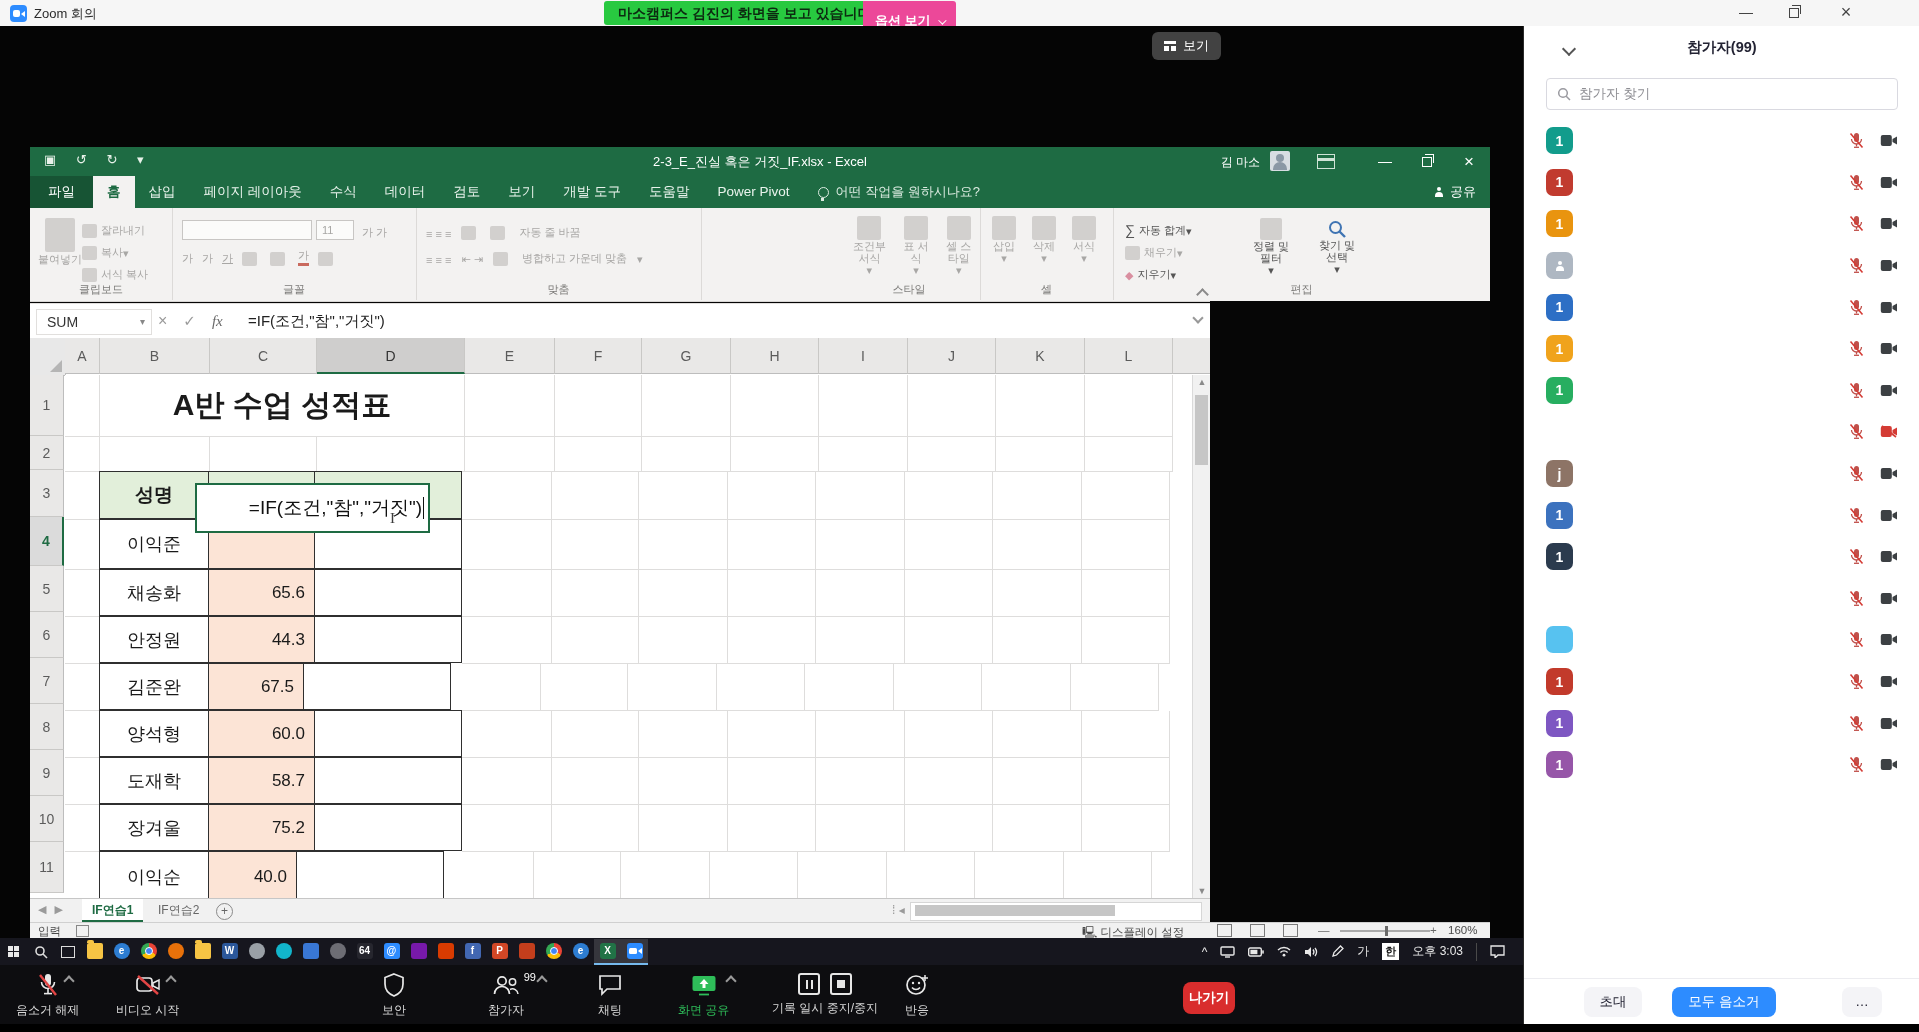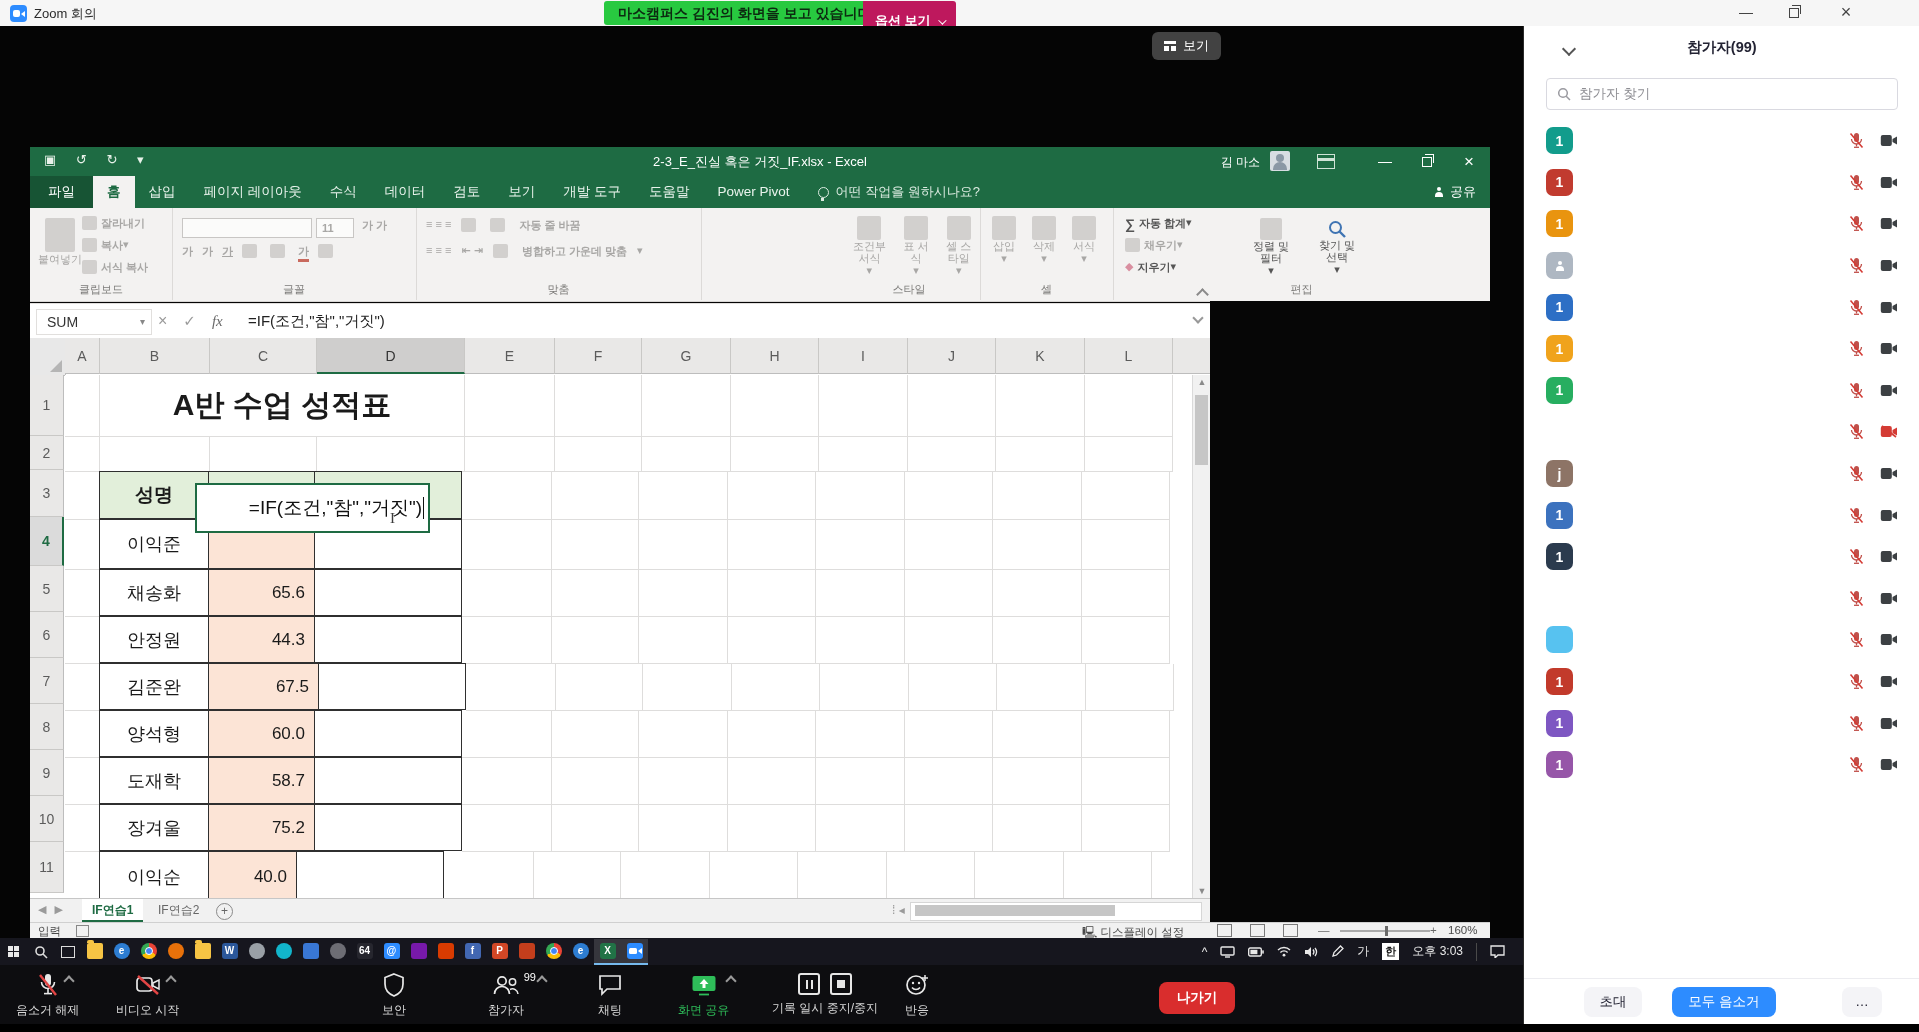"옵션 보기" #zt-options { background: #be185d -> #ec4899 }
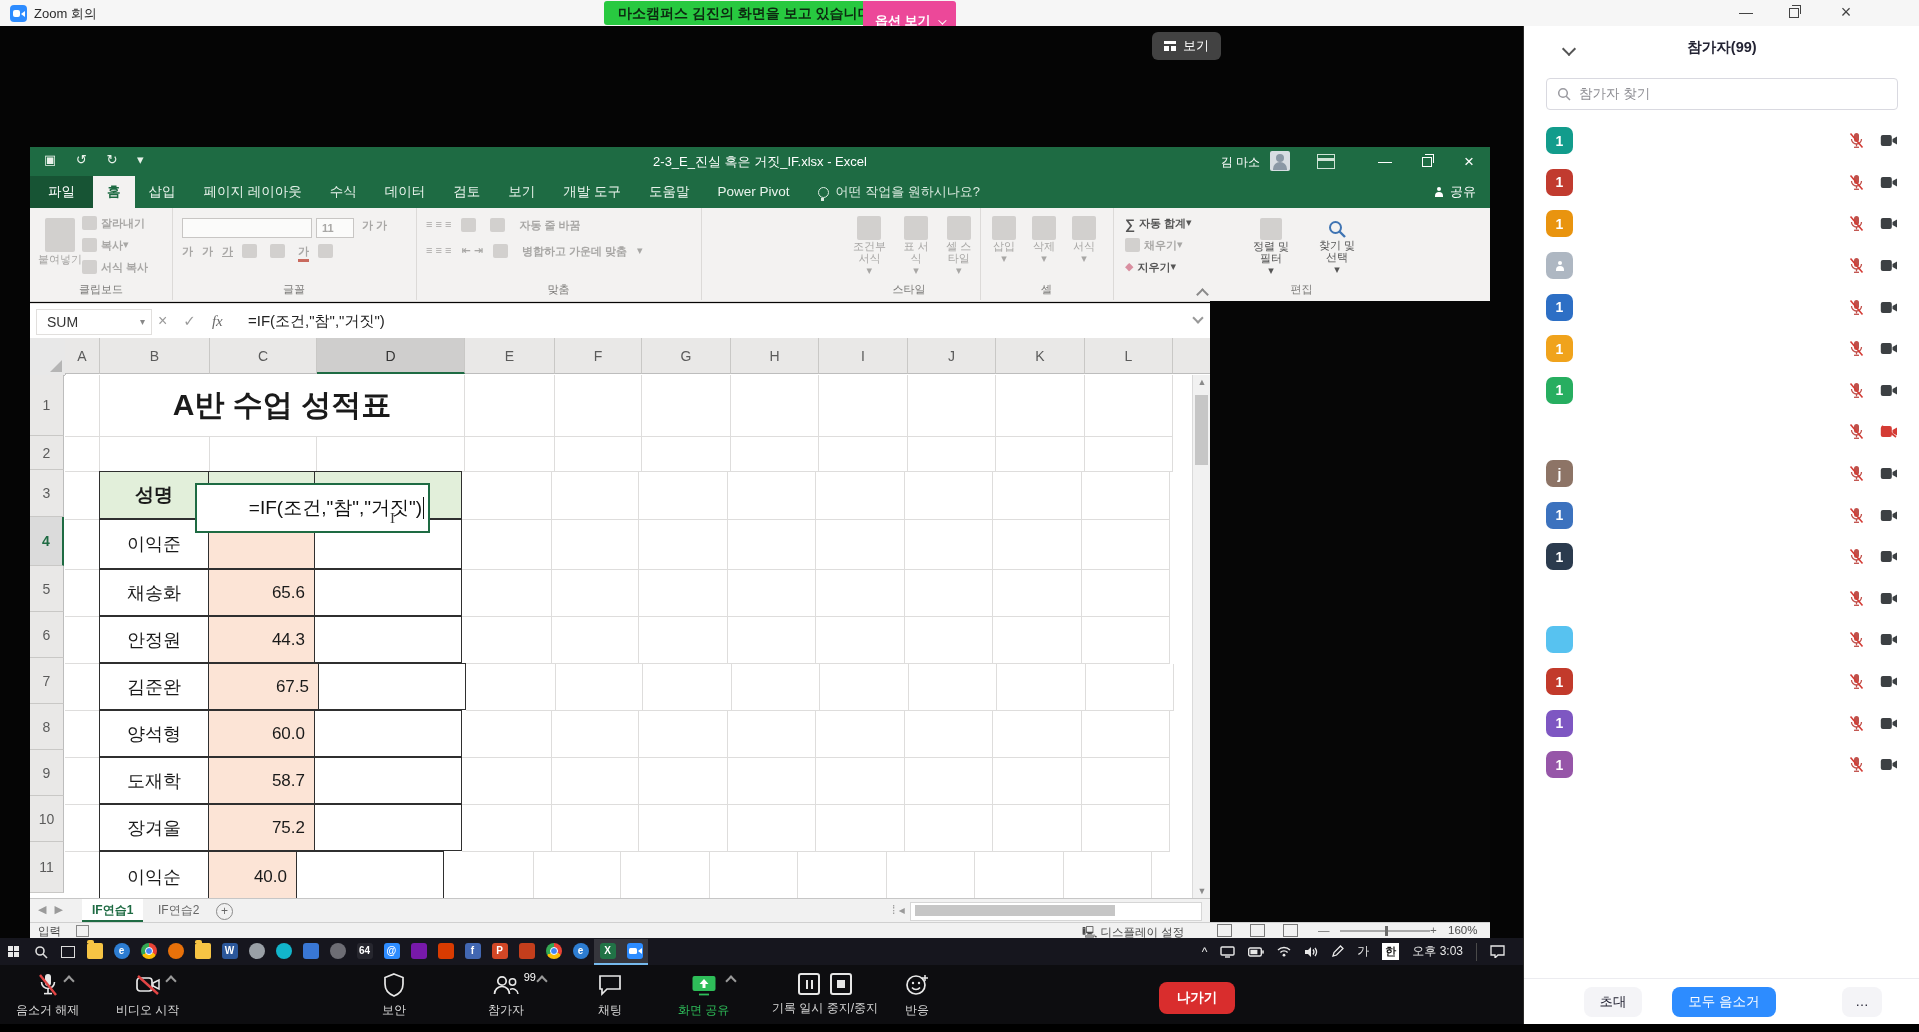"잘라내기" .rib-row { align-items: flex-start -> flex-end; font-weight: bold -> none }
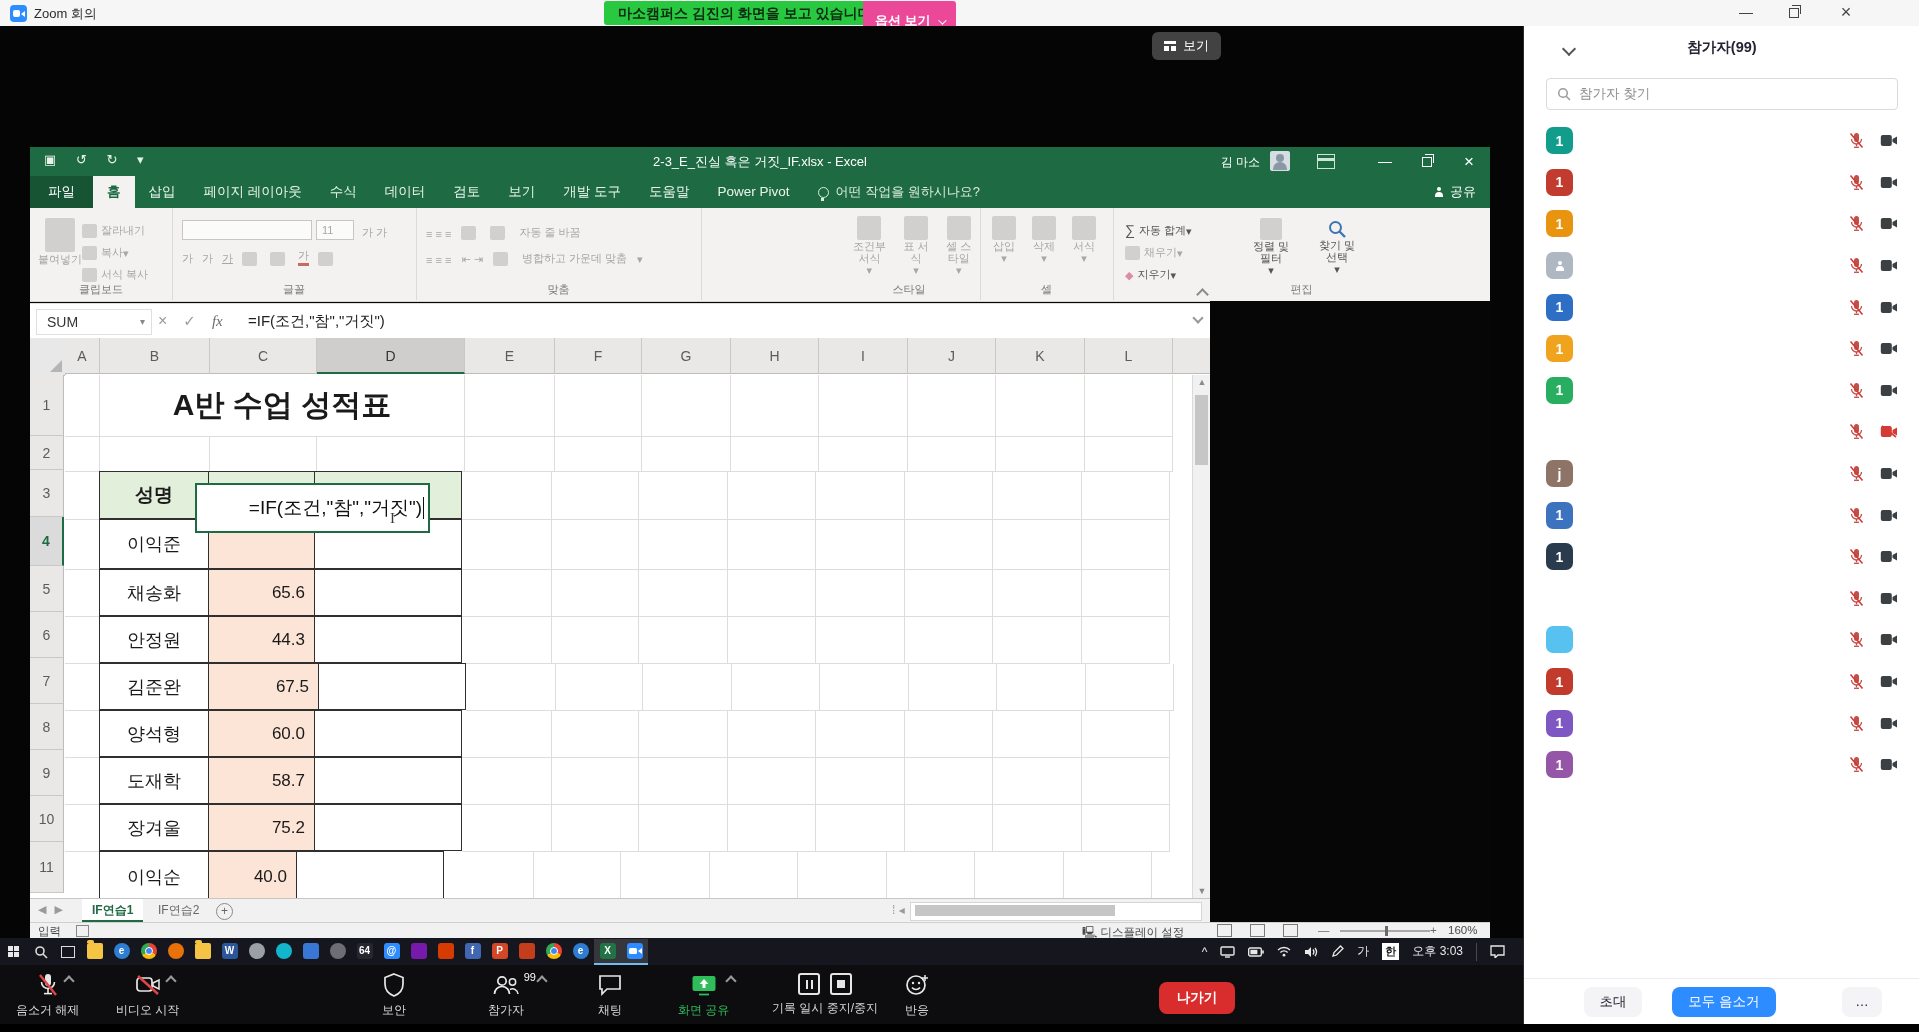"67.5" div.c { width: 111px -> 96px }
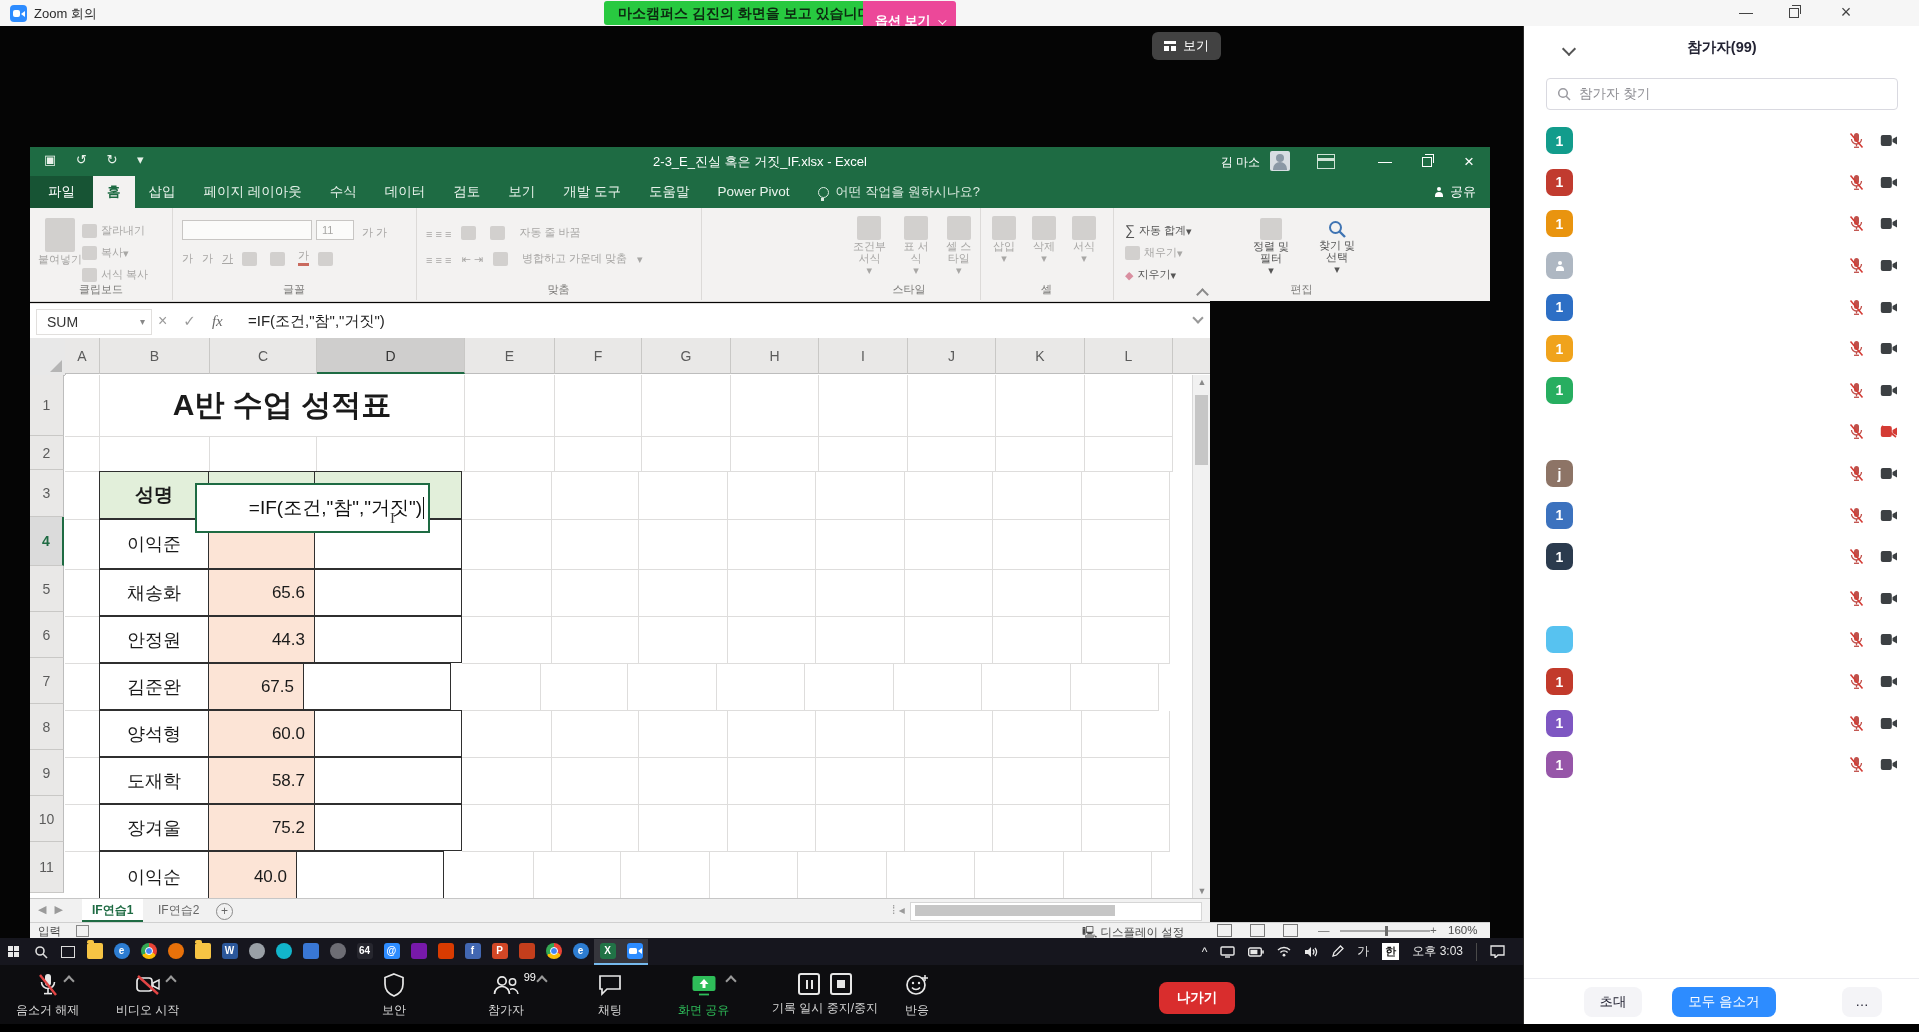"나가기" #leave-btn { width: 76px -> 52px }
